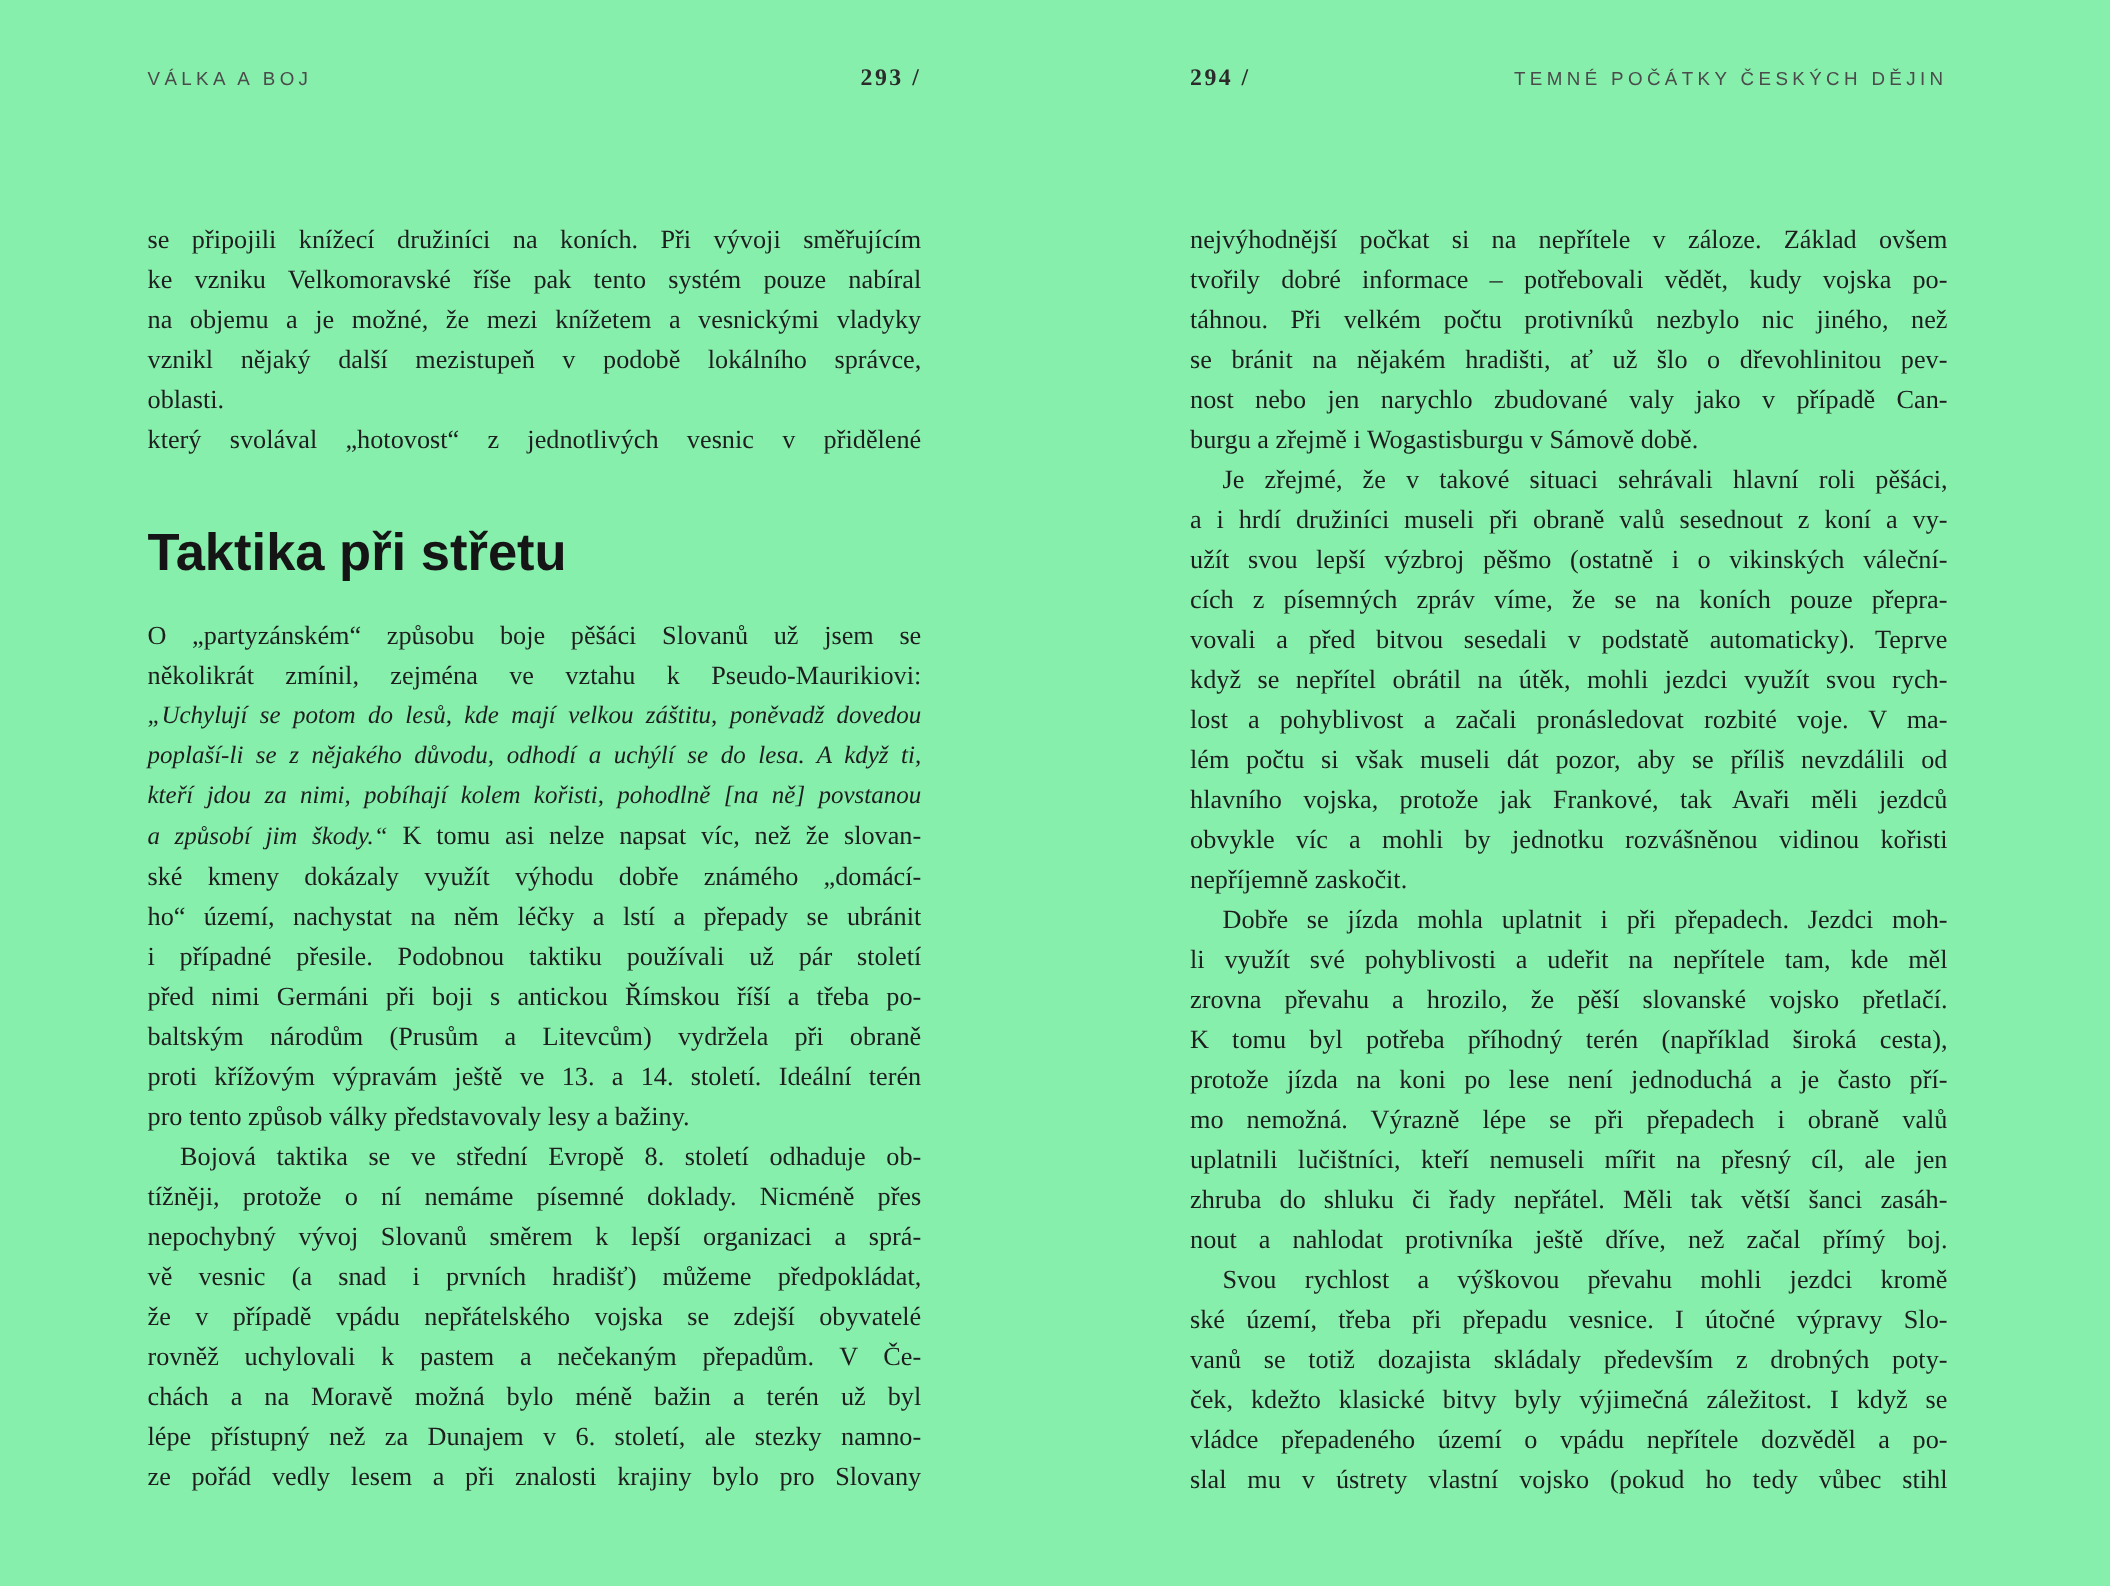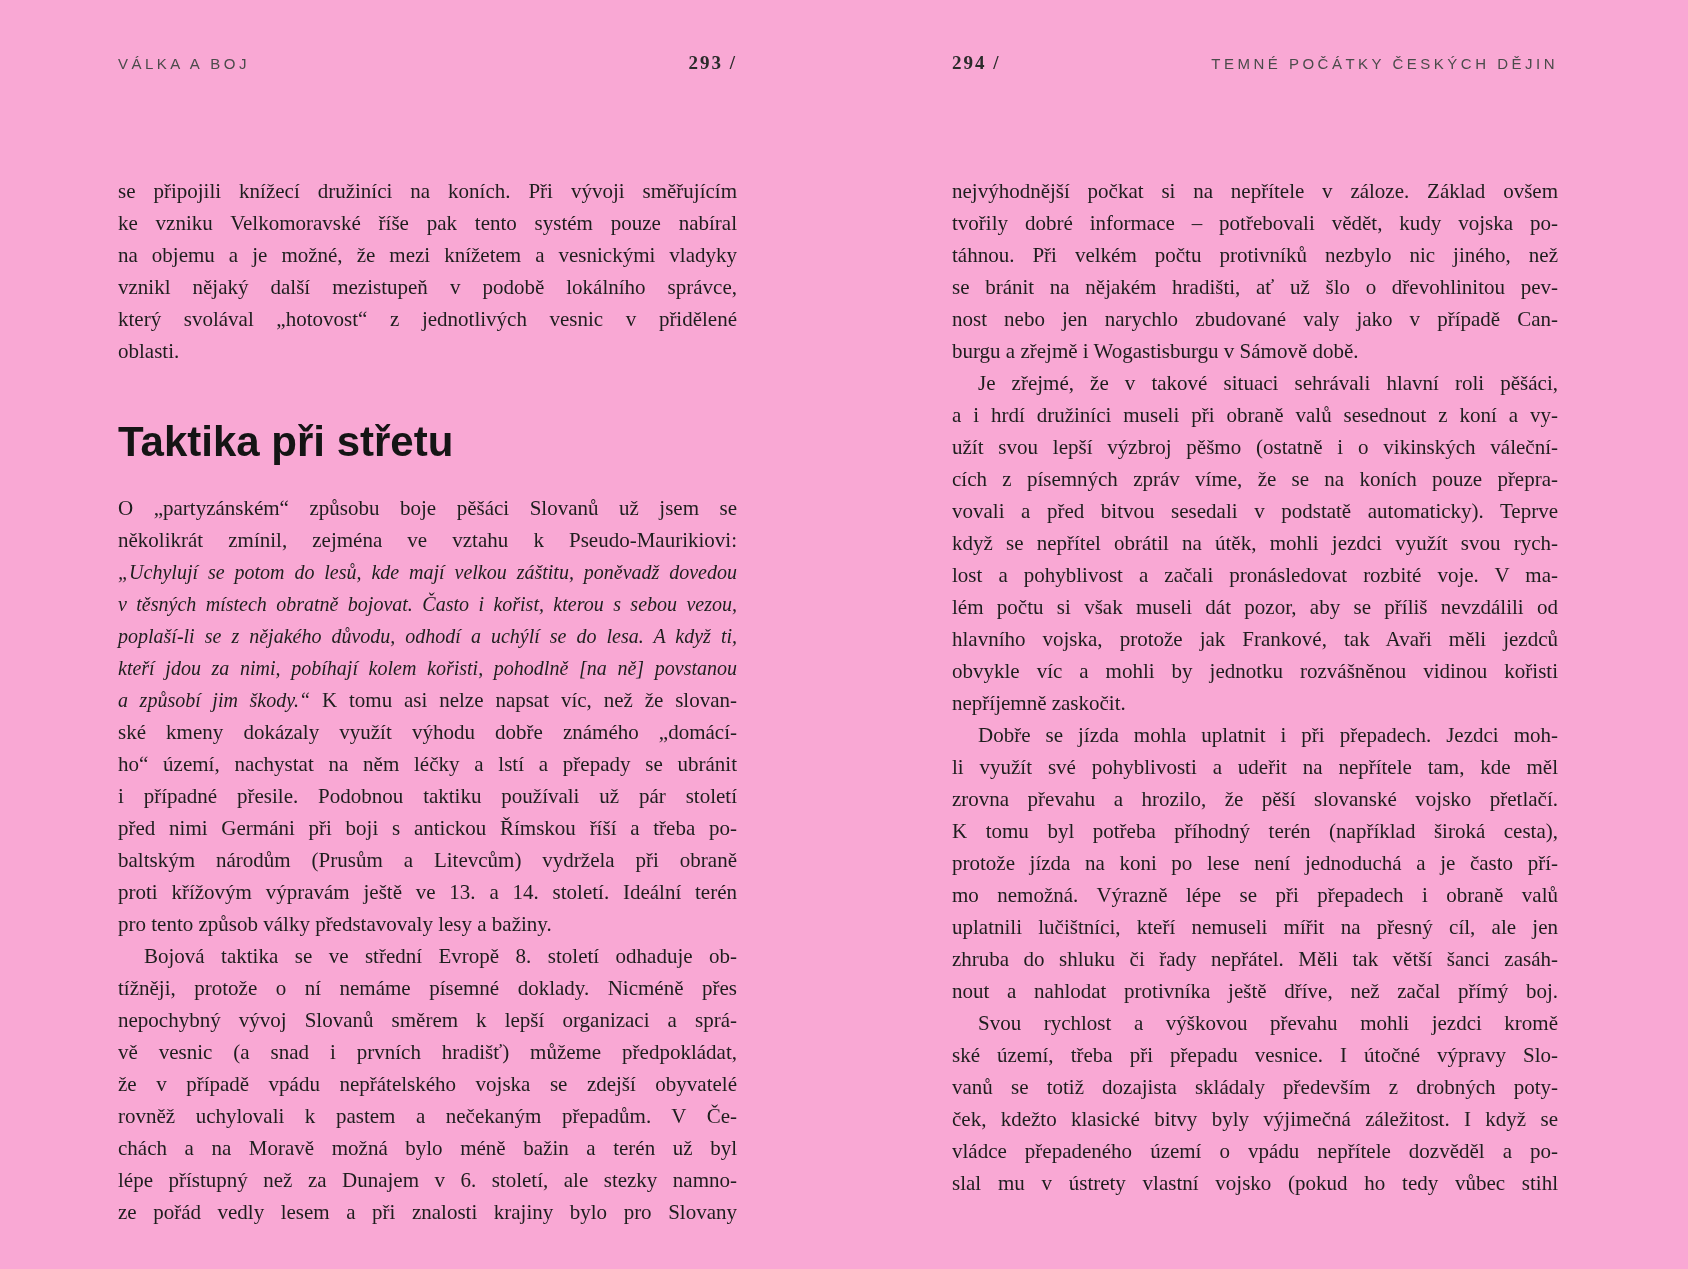"VÁLKA A BOJ" .spread { background: #f9a8d4 -> #86efac }
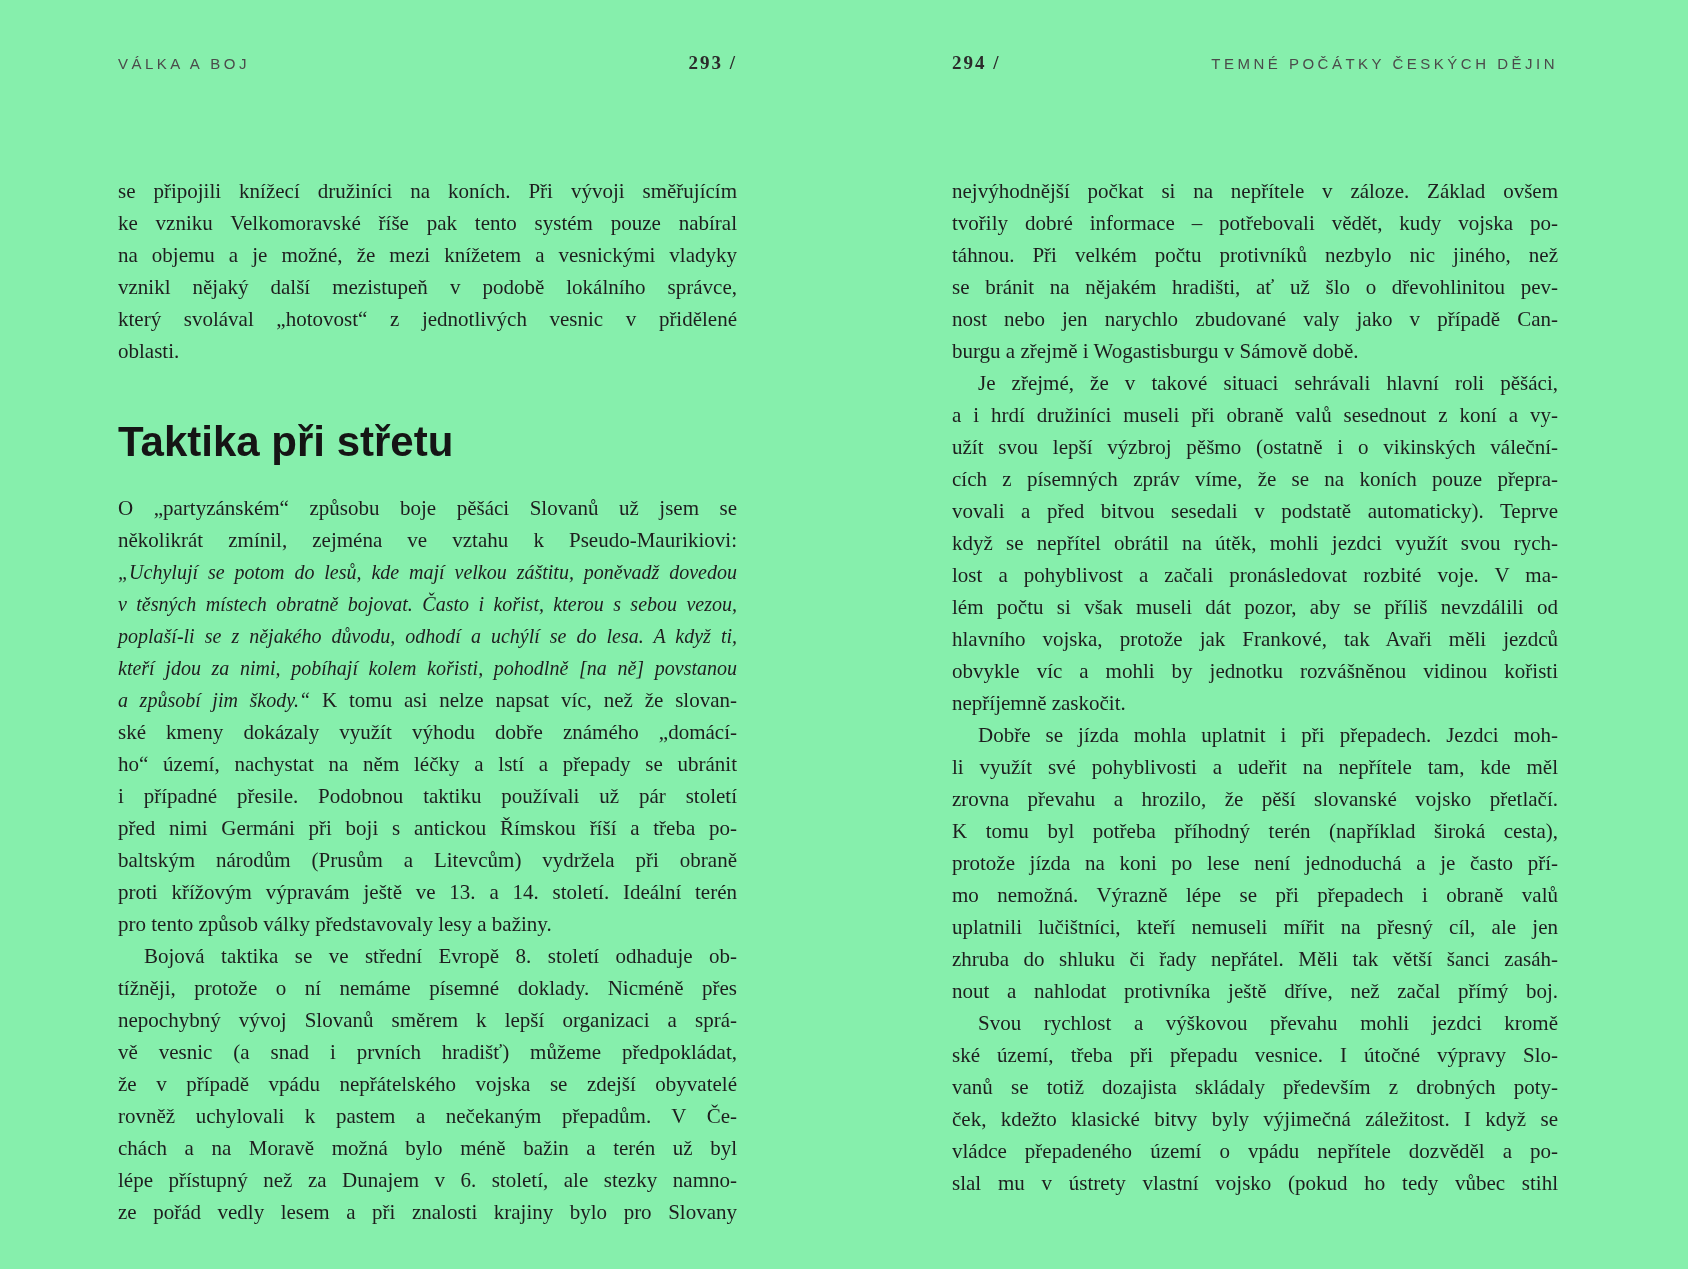"který svolával „hotovost“ z jednotlivých" div.line { order: before "oblasti." -> after "oblasti." }
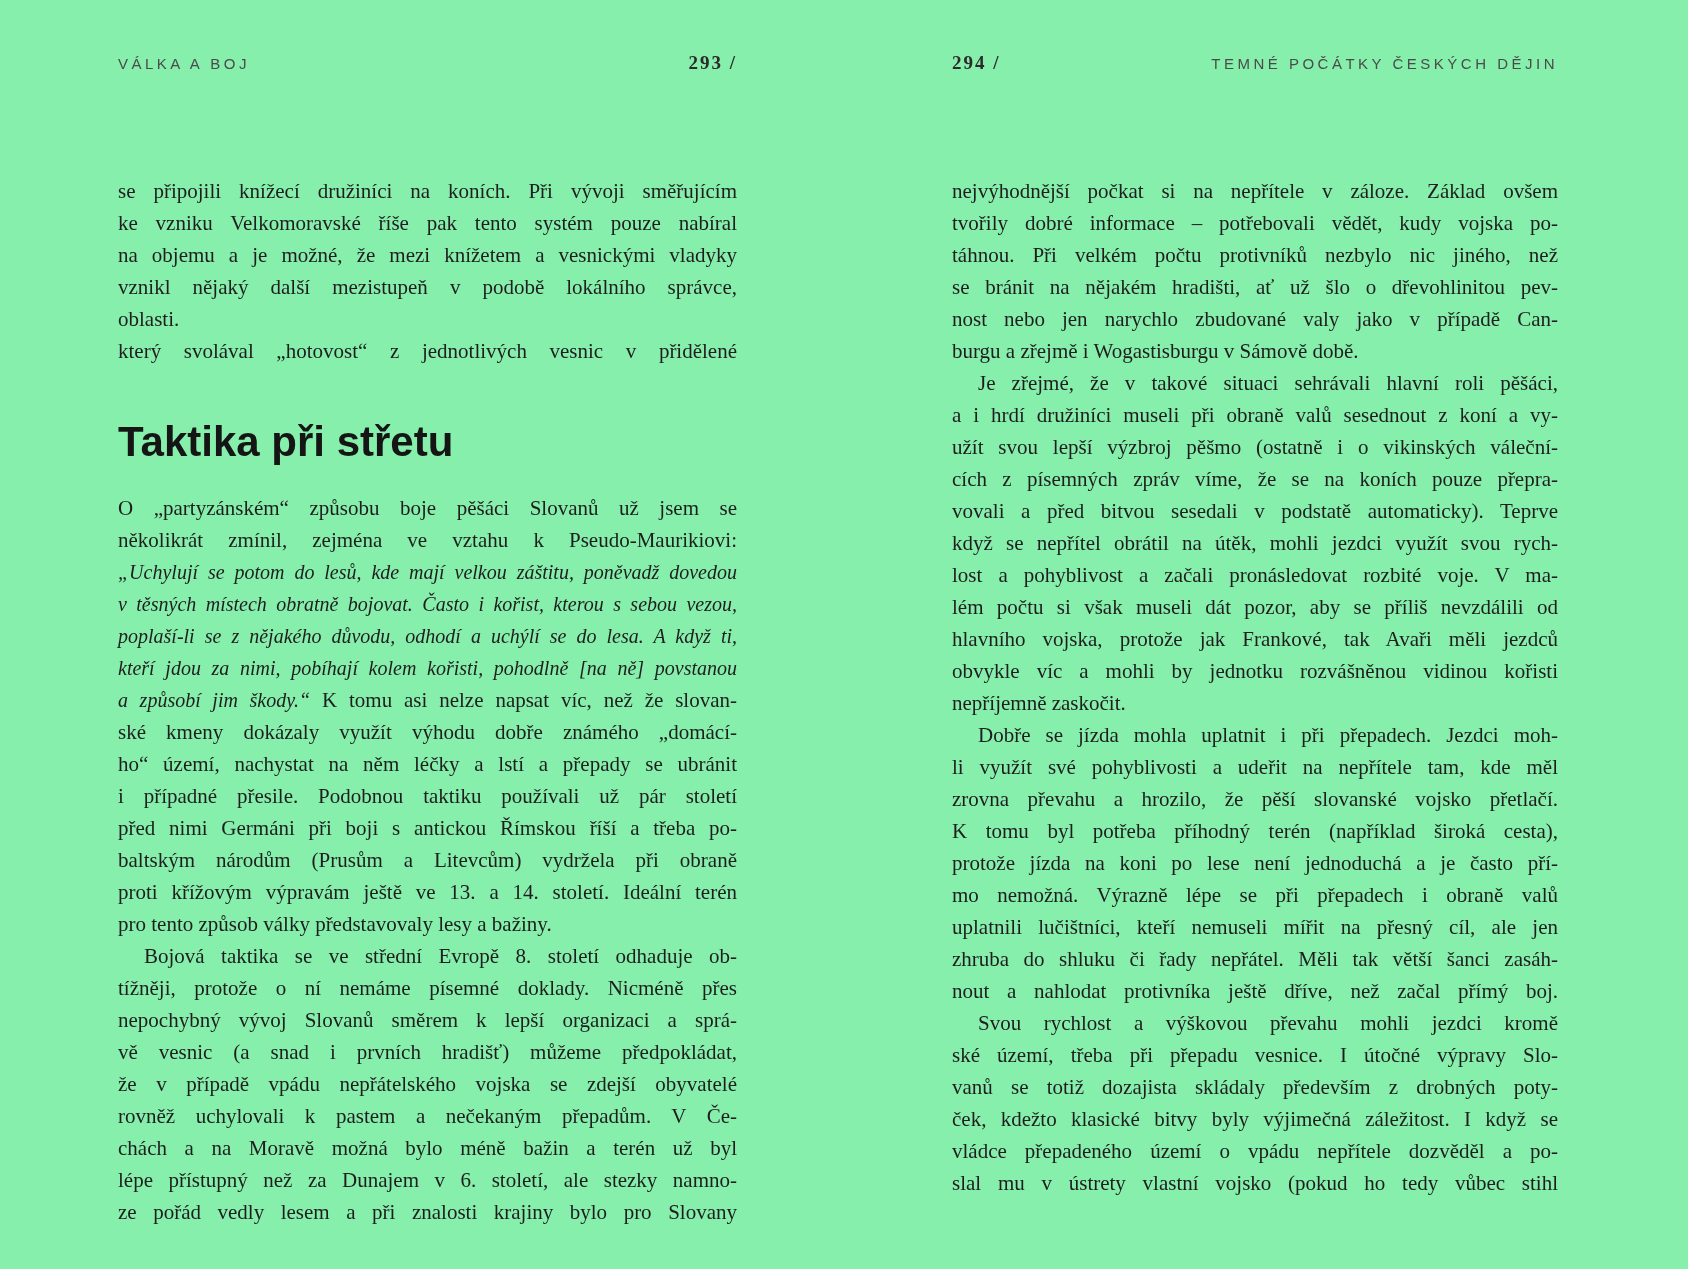"v těsných místech obratně bojovat." div.line { html: <div>v těsných místech obratně bojovat. Často i kořist, kterou s sebou vezou,</div> -> none }
